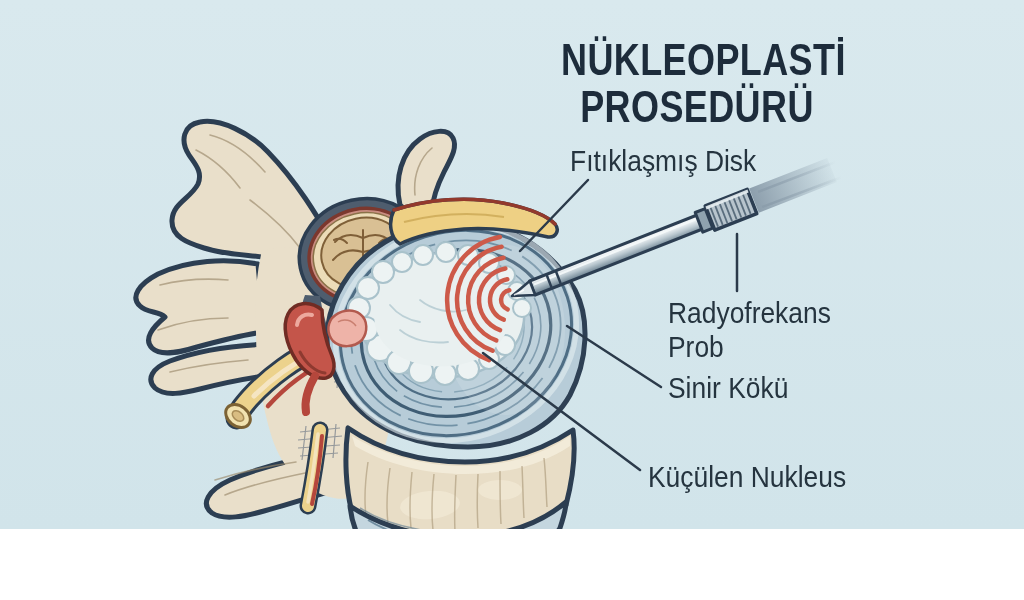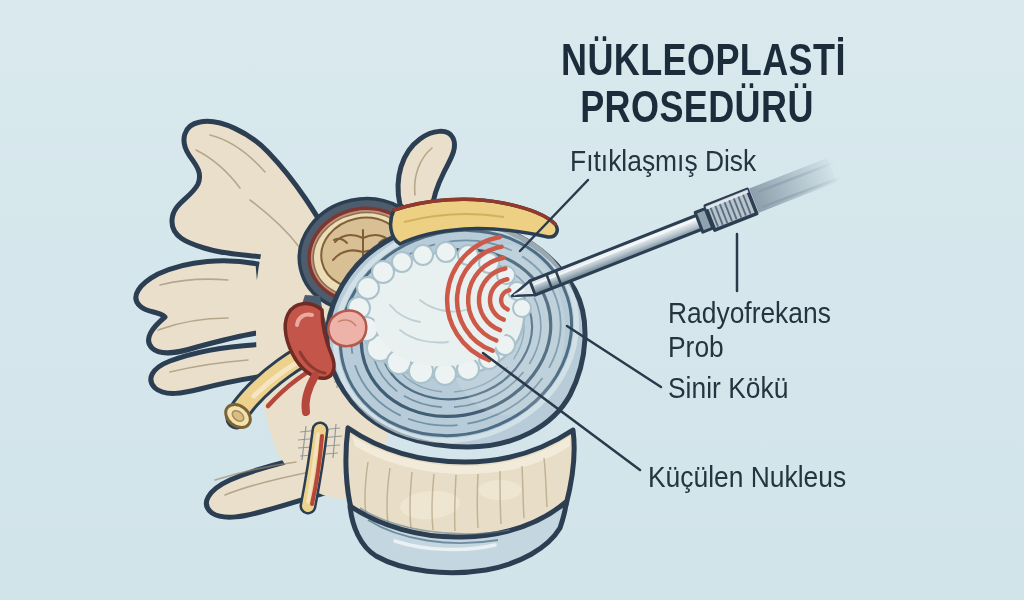"NÜKLEOPLASTİ" .stage { height: 600px -> 529px }
